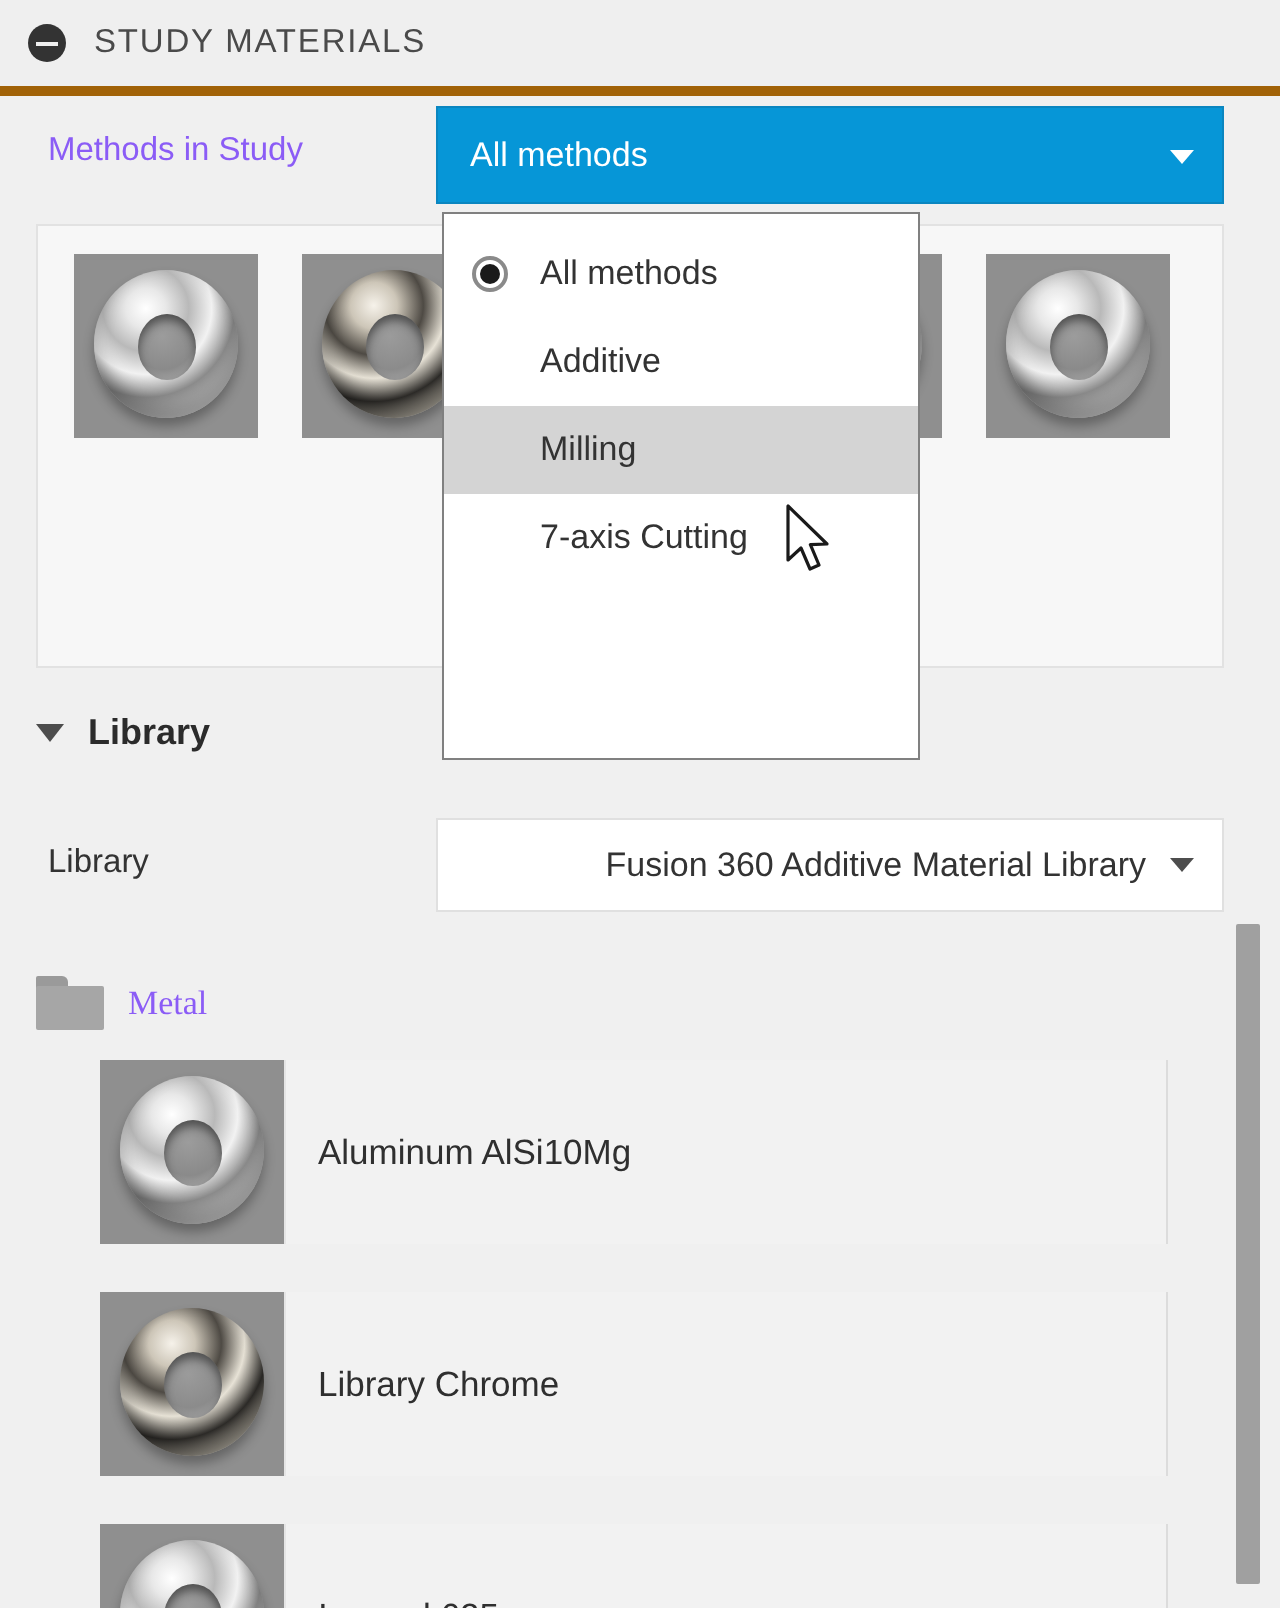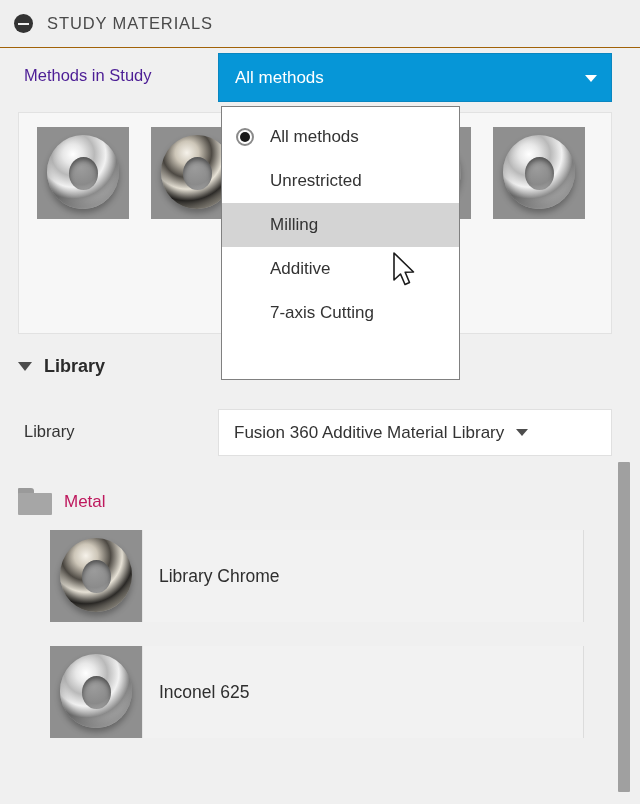"STUDY MATERIALS" .panel-header { border-bottom: 1px solid #a16207 -> 5px solid #a16207 }
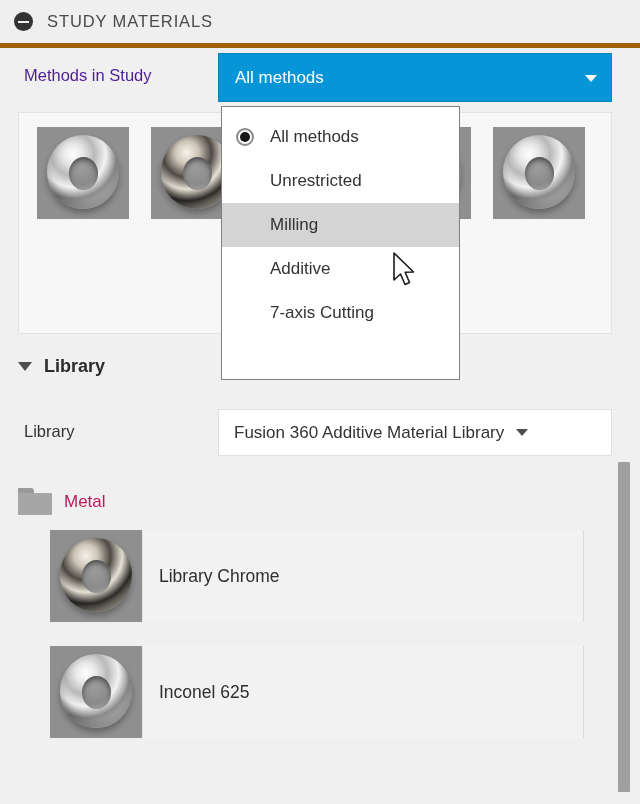"Methods in Study" .methods-label { color: #4c1d95 -> #8b5cf6 }
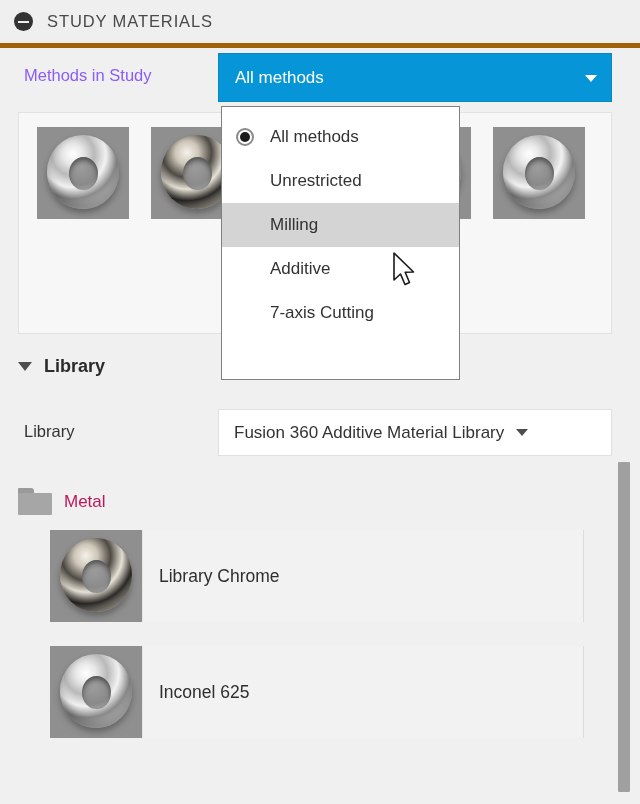"Unrestricted" div.menu-item { html: <div> <span>Unrestricted</span> </div> -> none }
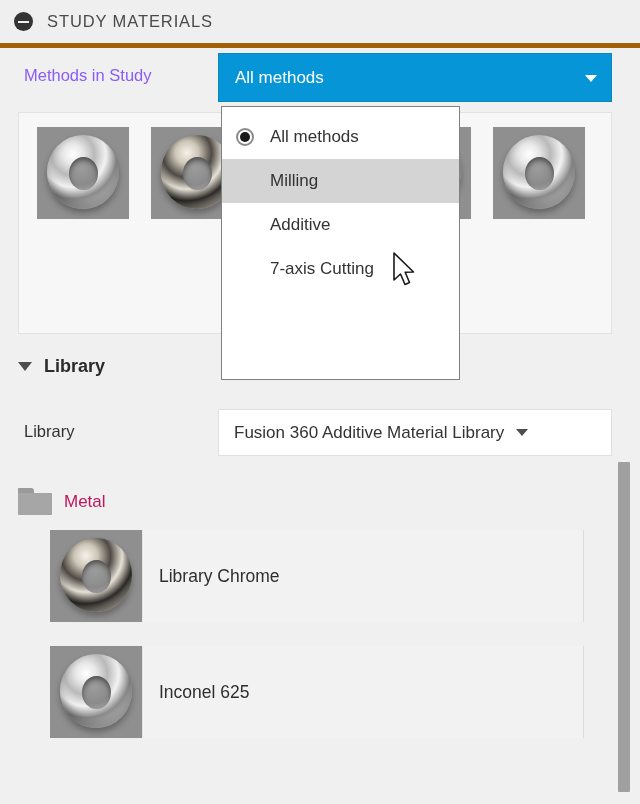"Milling" div.menu-item { order: before "Additive" -> after "Additive" }
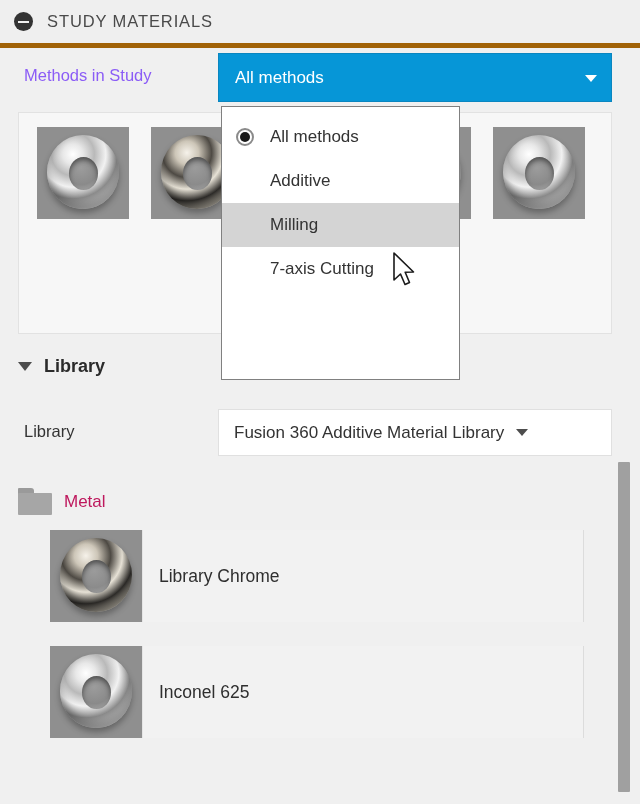"Fusion 360 Additive Material Library" .library-combo { justify-content: none -> flex-end }
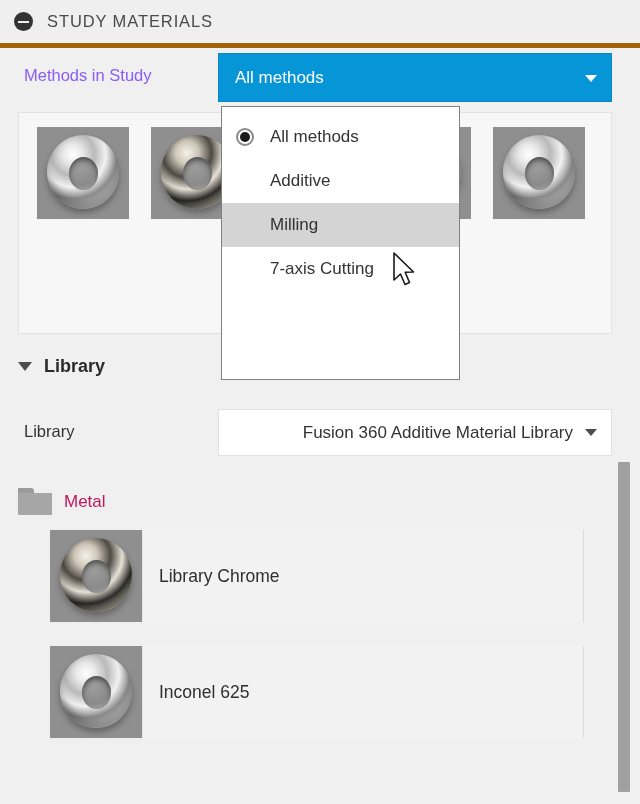"Metal" .folder-label { color: #be185d -> #8b5cf6; font-family: none -> Liberation Serif, serif }
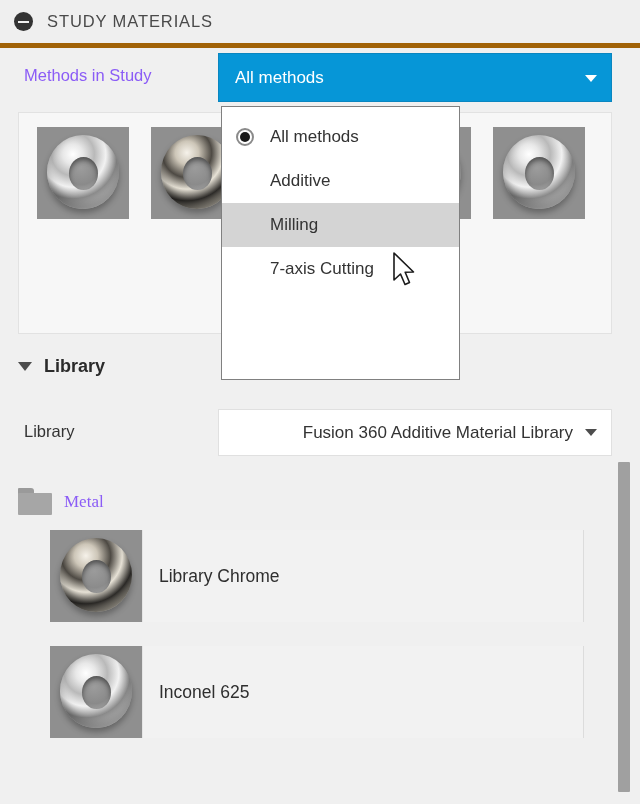"Aluminum AlSi10Mg" div.material-item { html: none -> <div> <div> <div></div> </div> <div> <span>Aluminum AlSi10Mg</span> </div> </div> }
